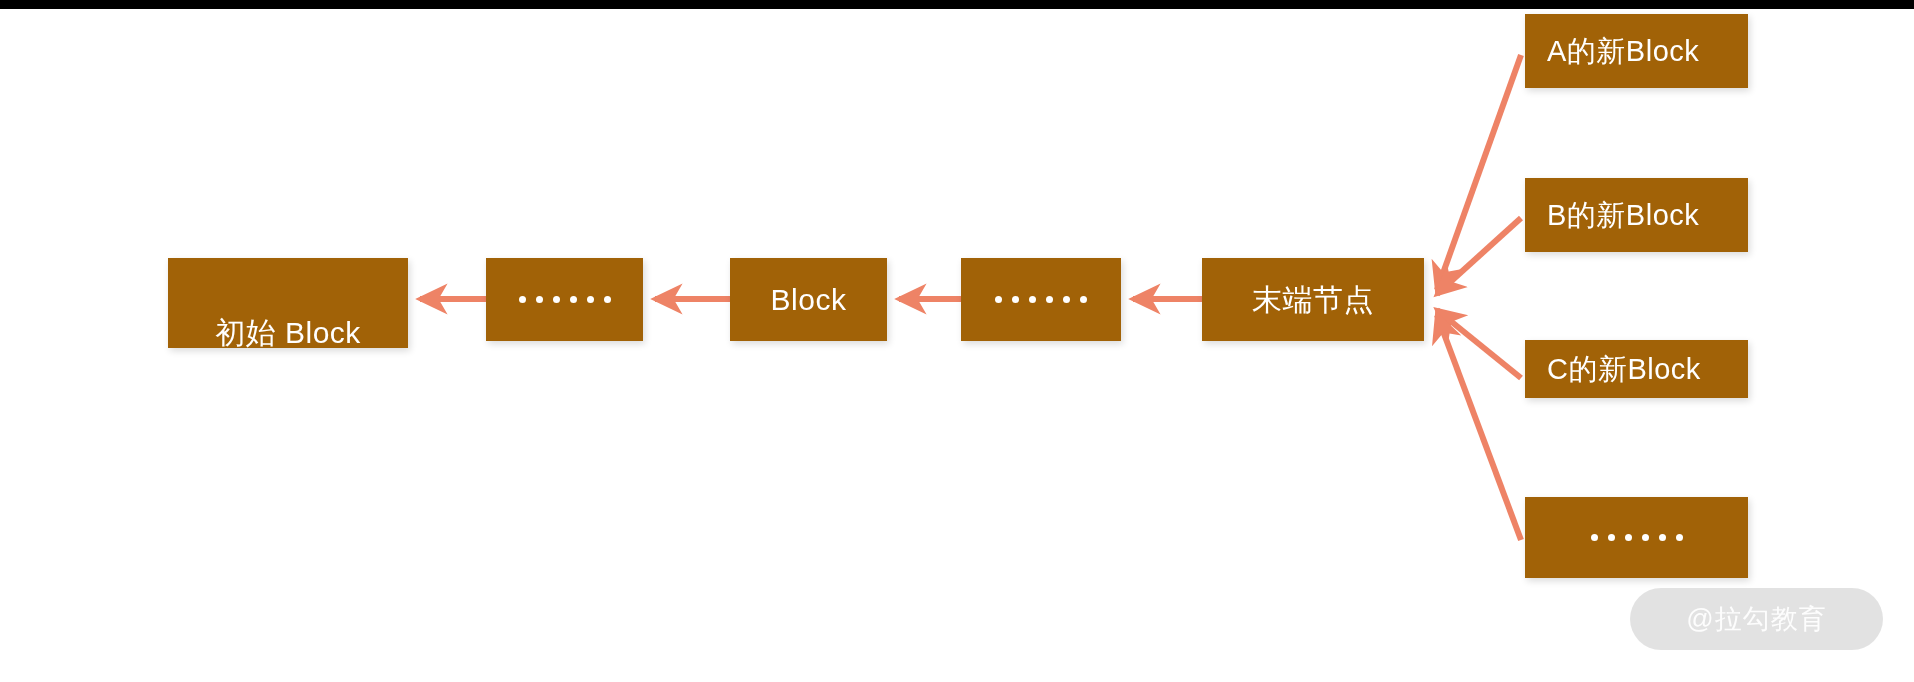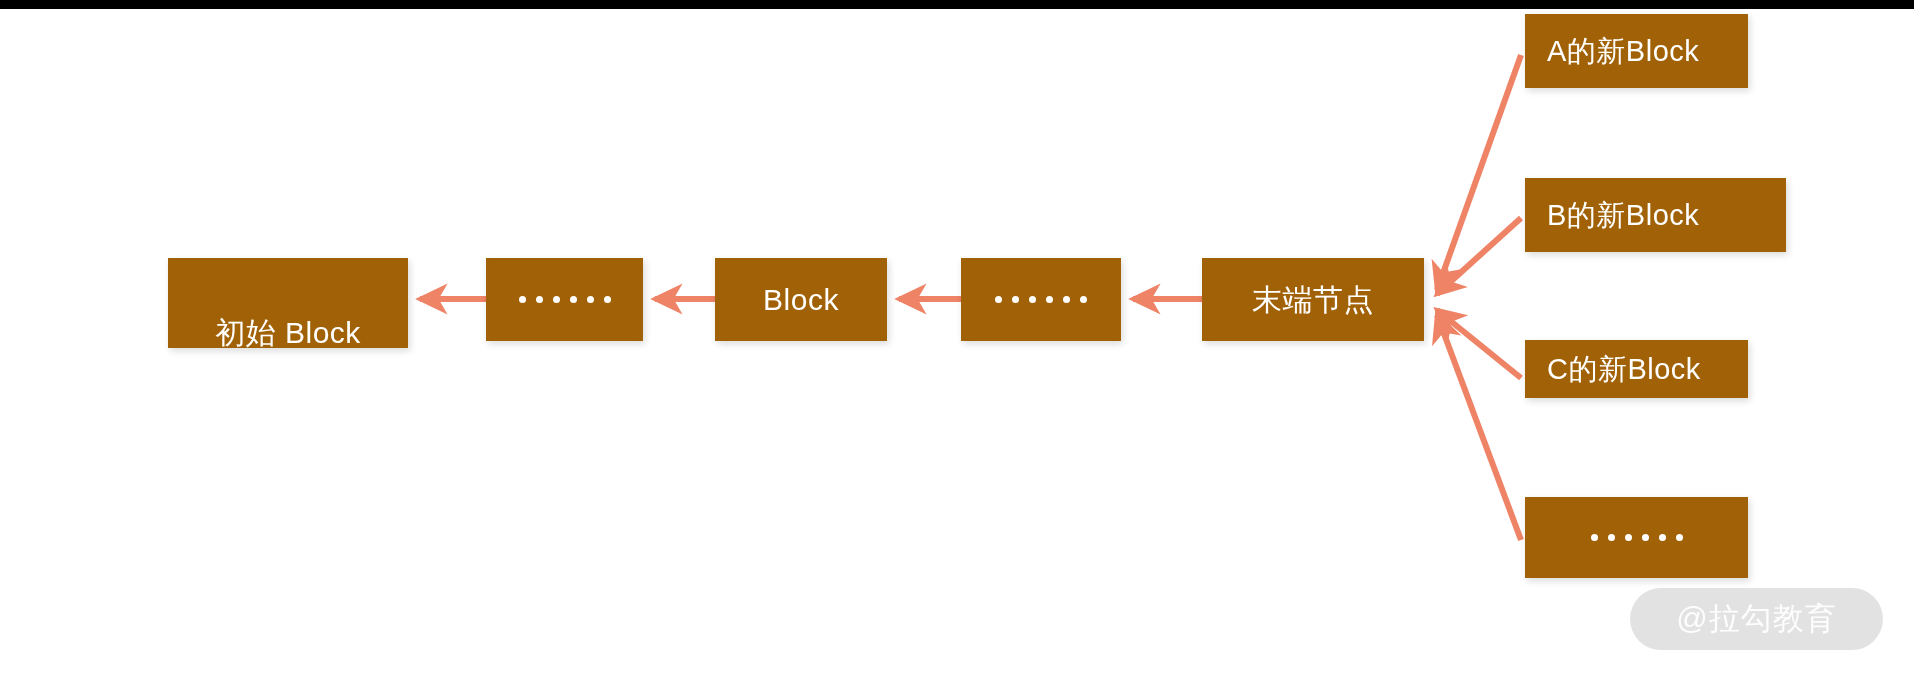"B的新Block" div.node { width: 261px -> 223px }
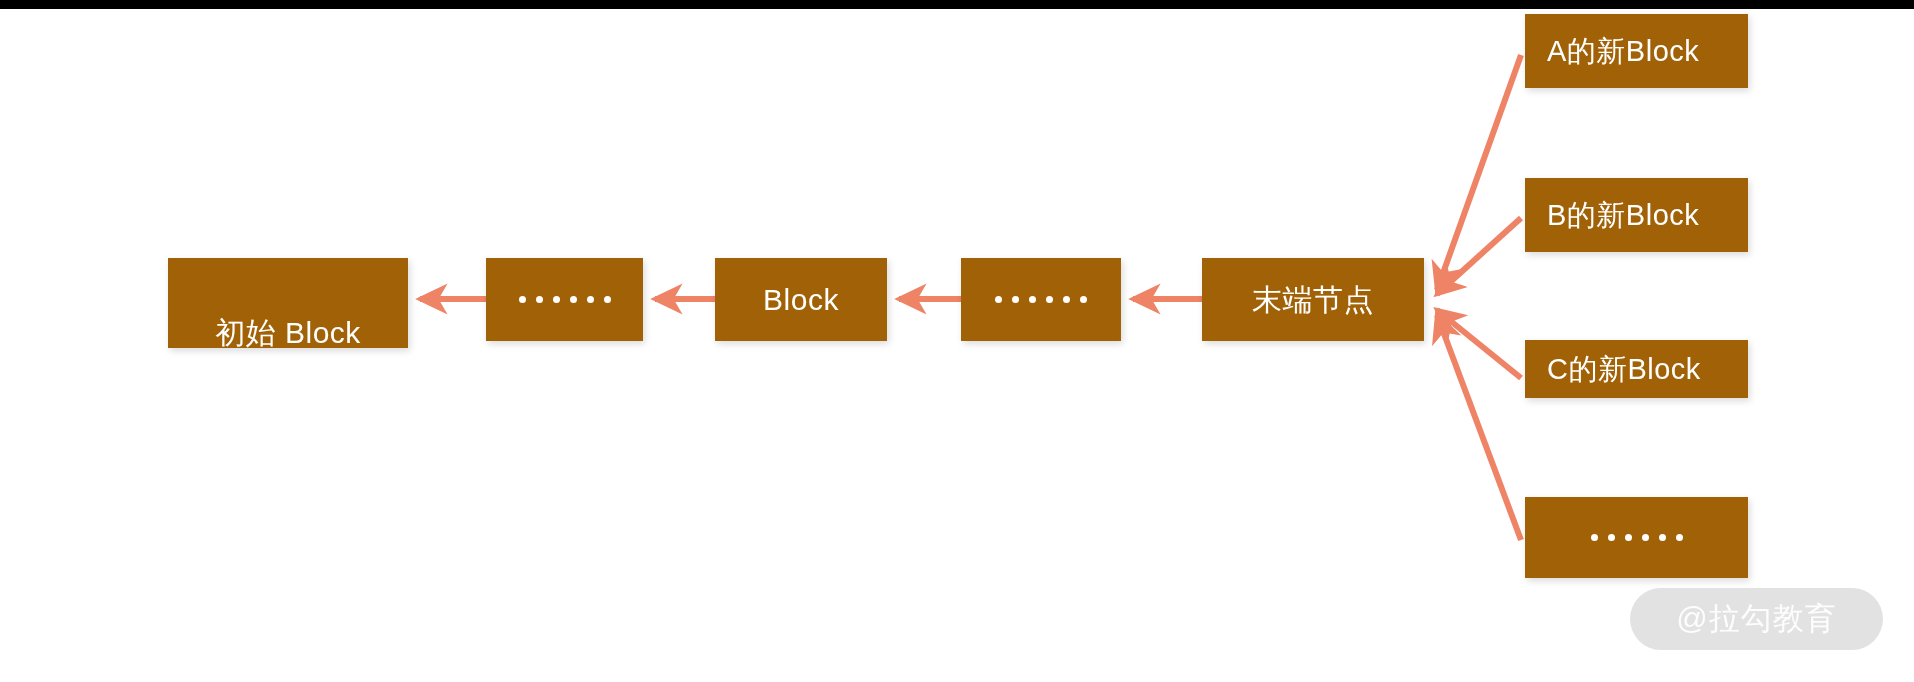"Block" div.node { left: 715px -> 730px; width: 172px -> 157px }
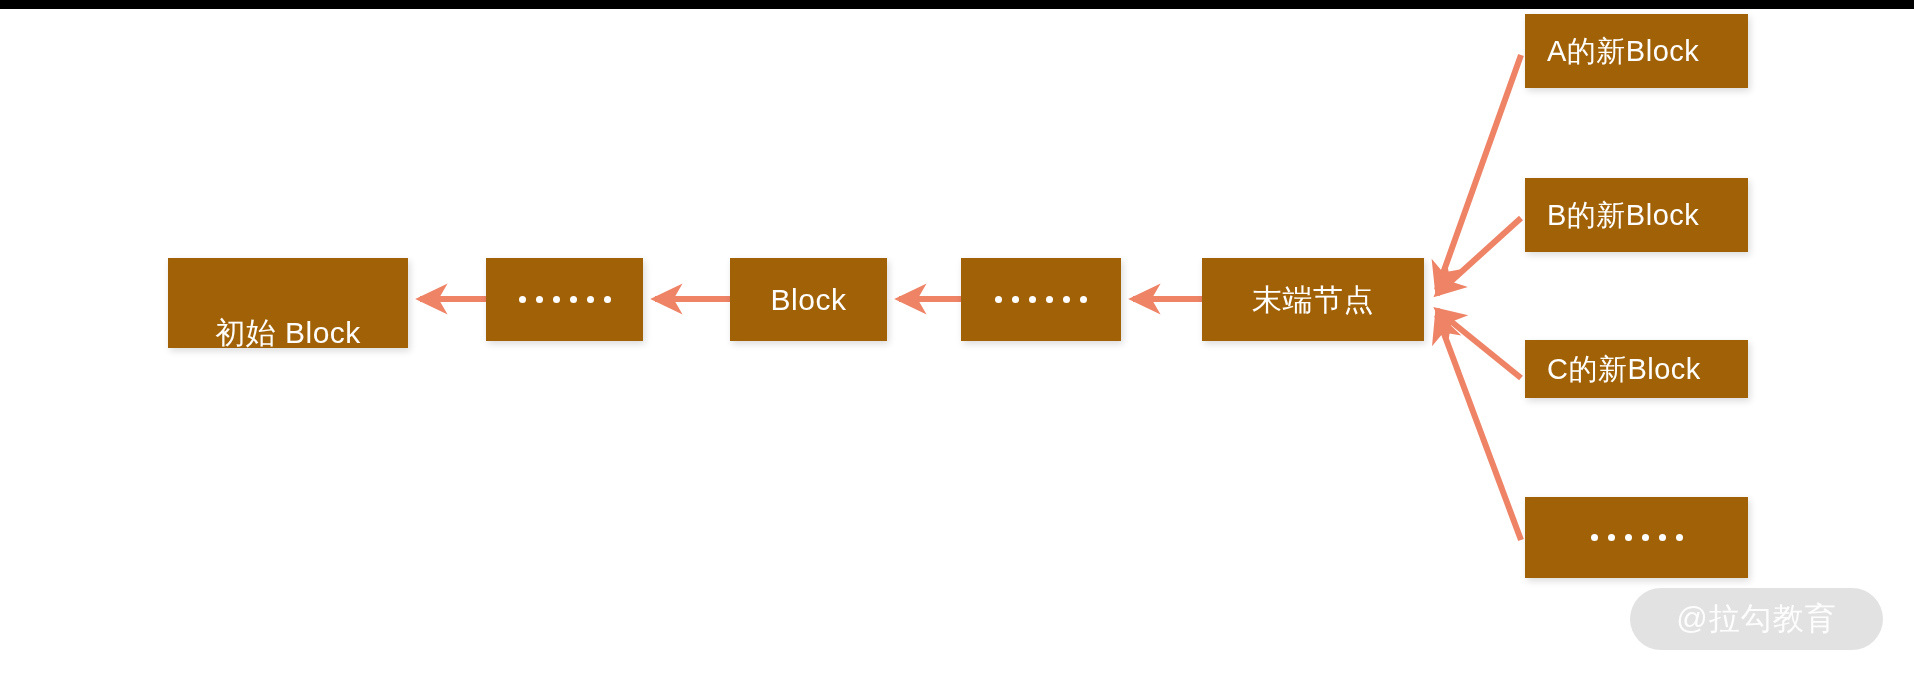"@拉勾教育" #watermark-text { font-size: 31px -> 27px }
